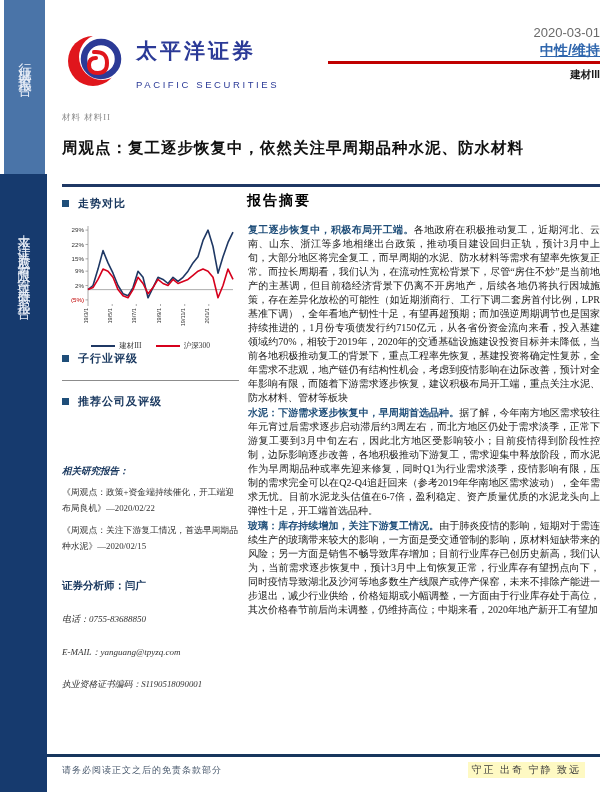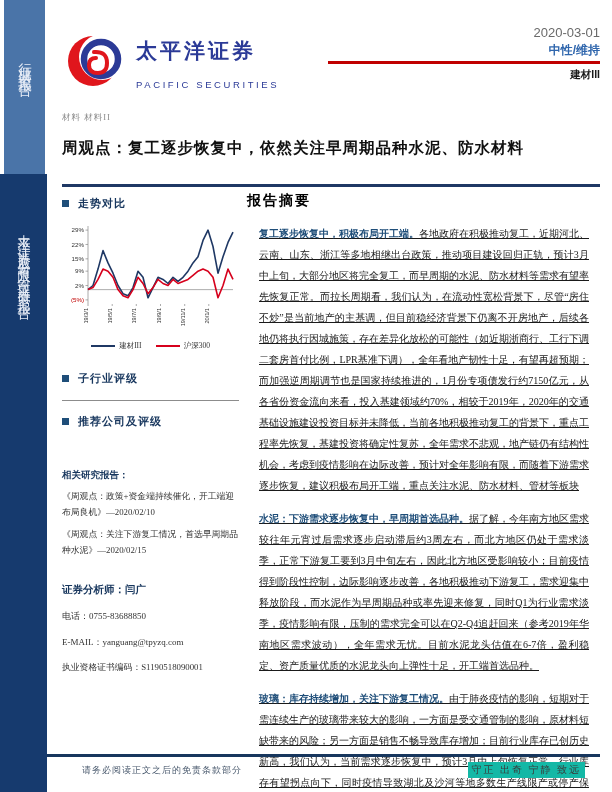"中性/维持" .hdr-rating { font-size: 12px -> 14px; text-decoration: none -> underline }
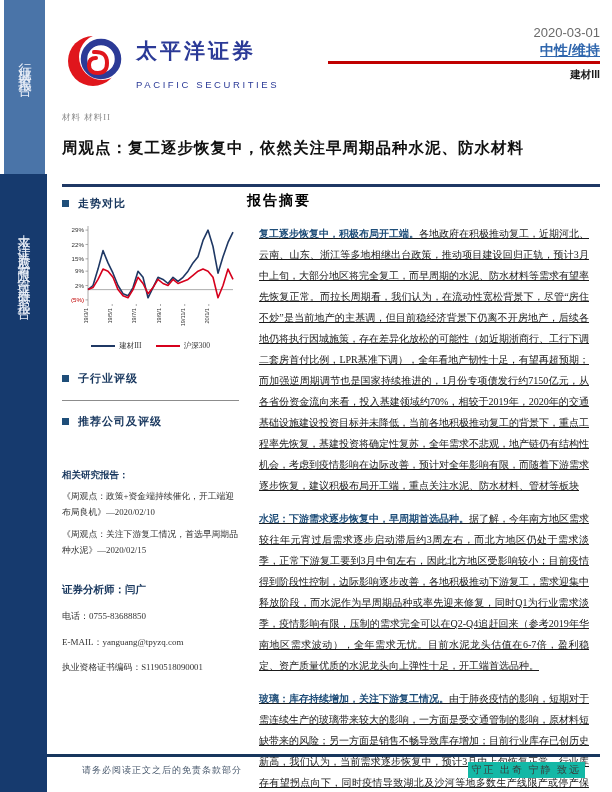"复工逐步恢复中，积极布局开工端。各地政府在积极推动复工，近期河北、云南、山东、浙" .summary p { line-height: 21px -> 14px; margin: 12px -> 1px; text-decoration: underline -> none }
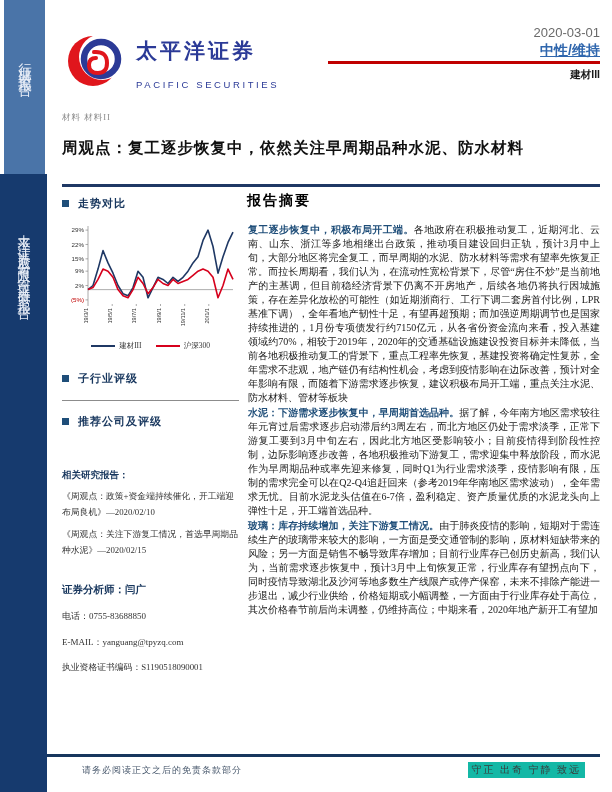"子行业评级" .sub-rating { margin-top: 20px -> none }
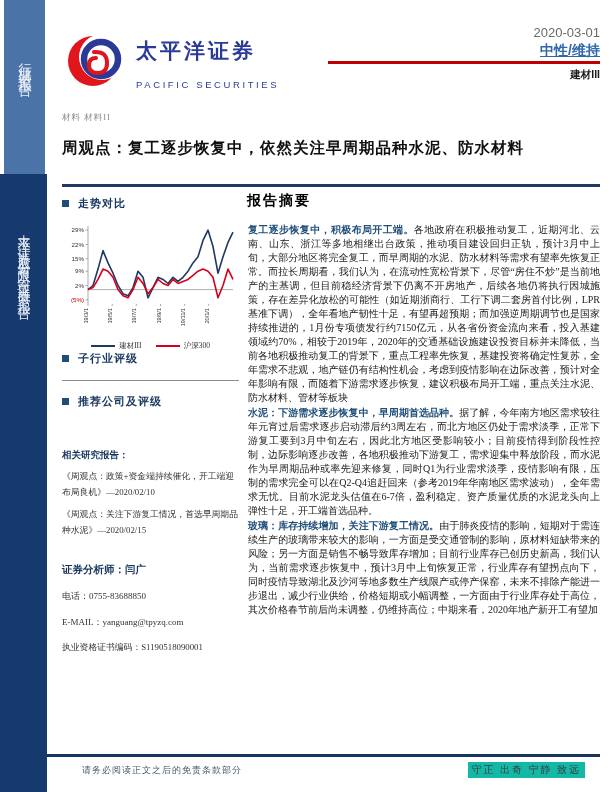"相关研究报告：" .related-head { font-style: none -> italic; margin-top: 40px -> 56px }
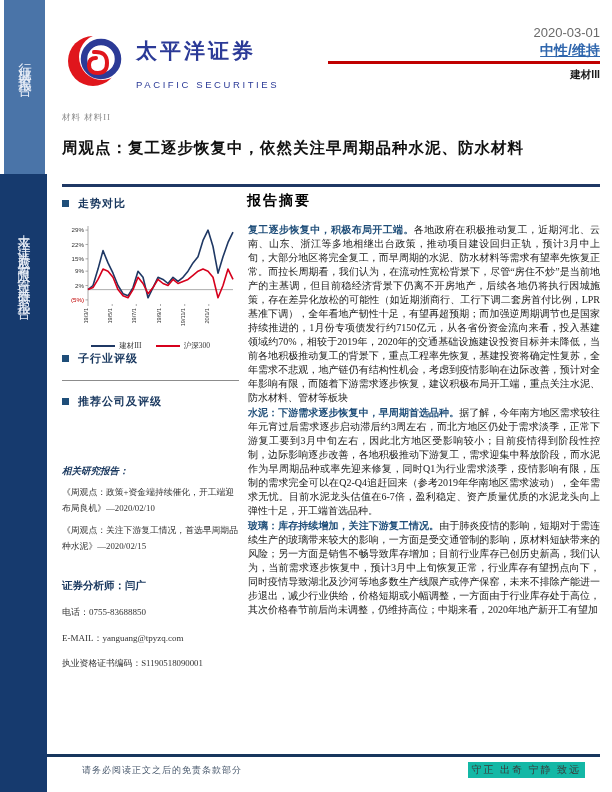"《周观点：政策+资金端持续催化，开工端迎布局良机》—2020/02/10" div.report-item { text: 2020/02/10 -> 2020/02/22 }
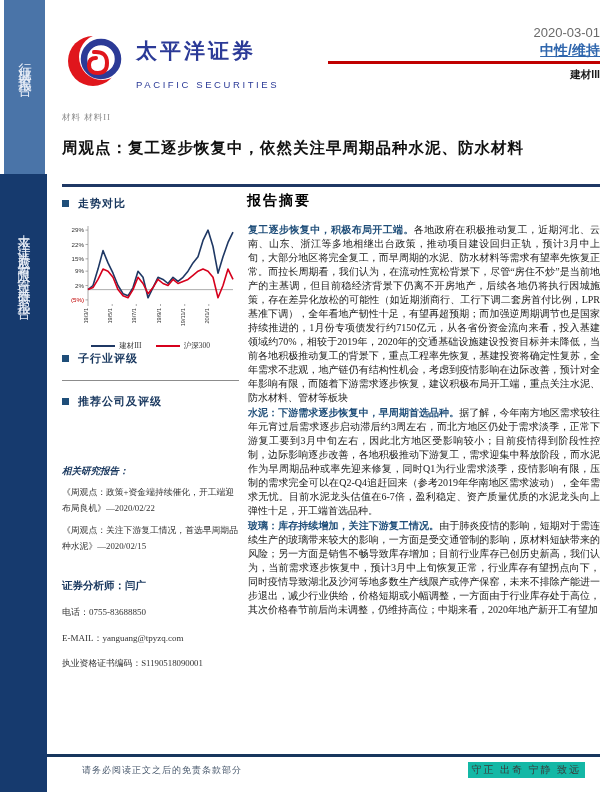"电话：0755-83688850" .contact { font-style: none -> italic; margin-top: 13px -> 20px }
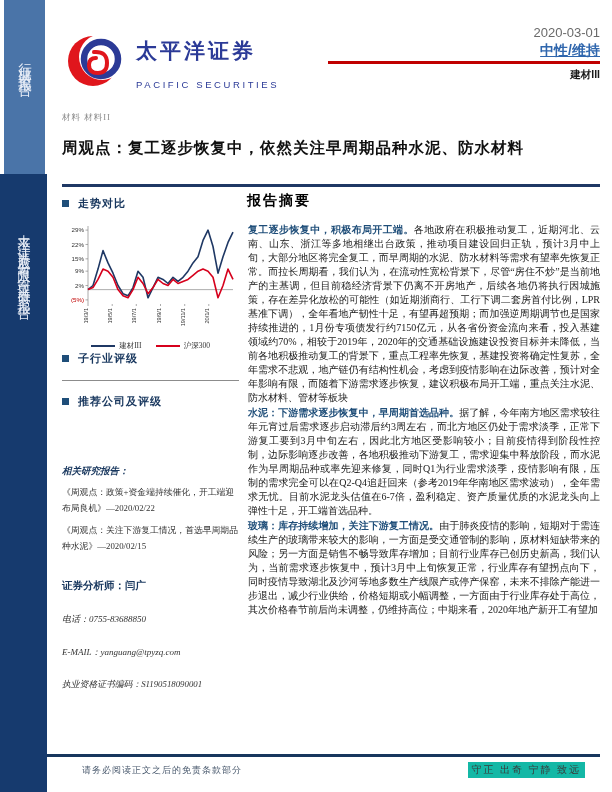"请务必阅读正文之后的免责条款部分" .foot-disclaimer { margin-left: 20px -> none }
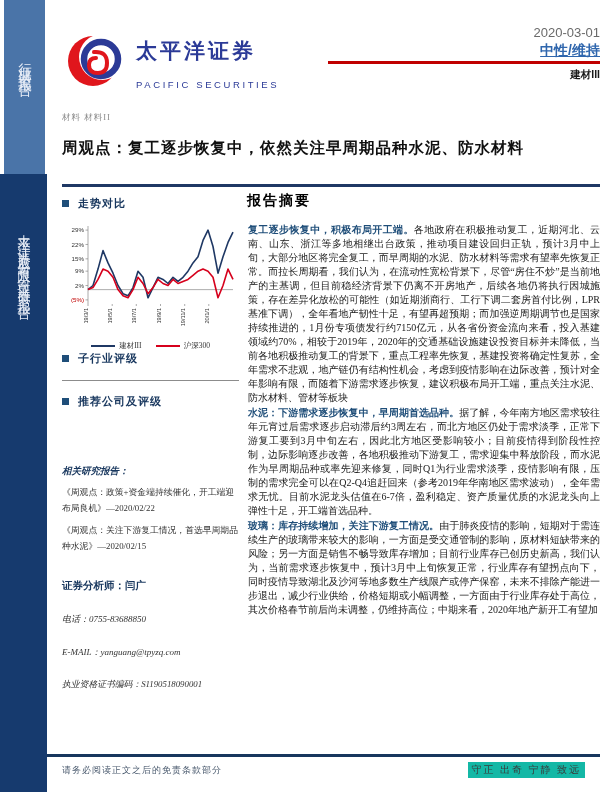"守正 出奇 宁静 致远" .foot-motto { background: #14b8a6 -> #fef9c3 }
